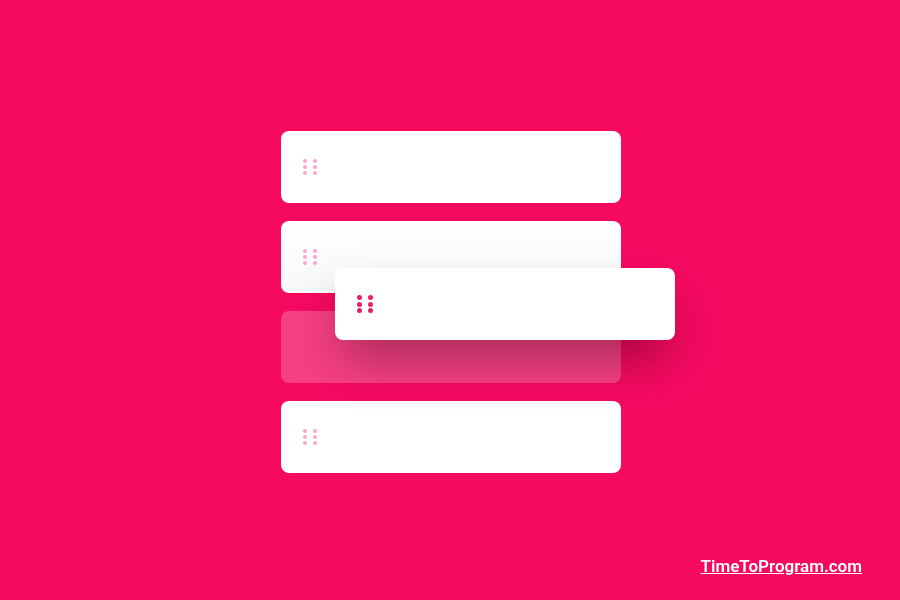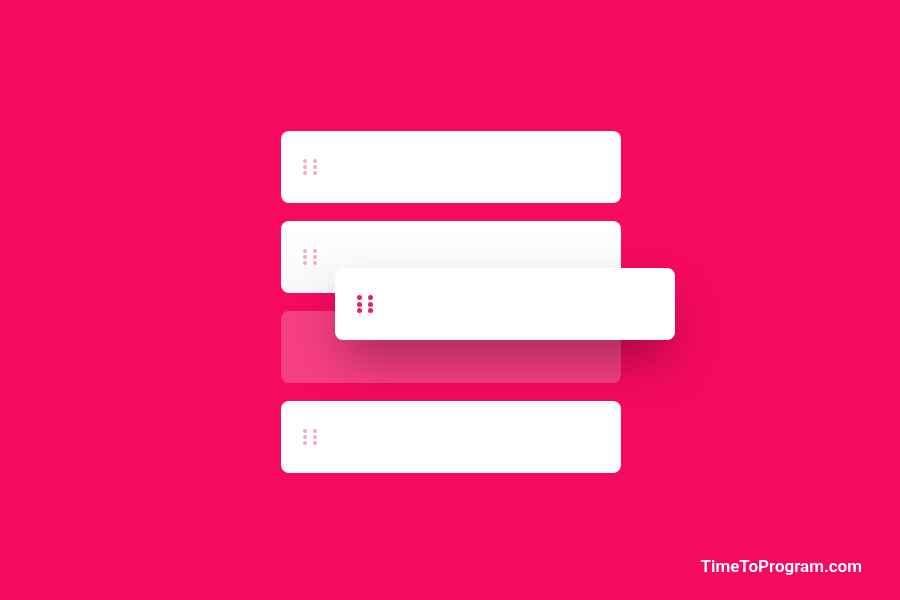"TimeToProgram.com" * { text-decoration: none -> underline }
